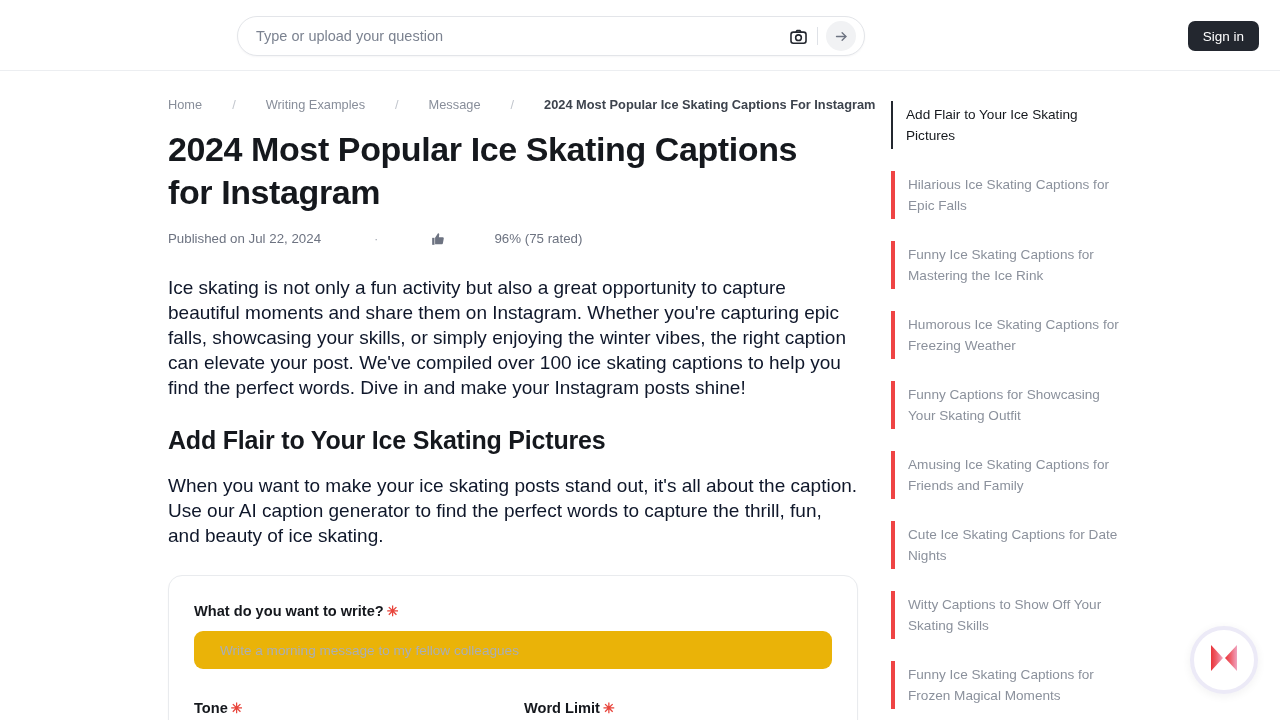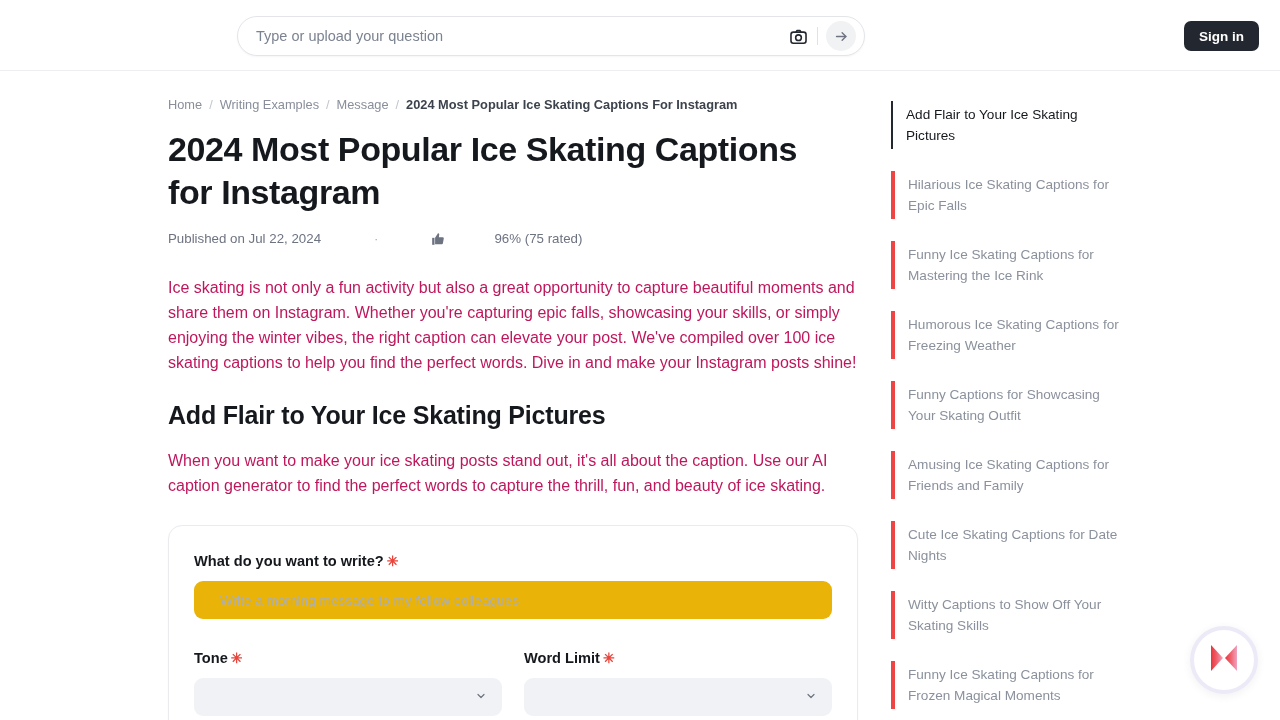"Sign in" .signin-btn { font-weight: 700 -> 400 }
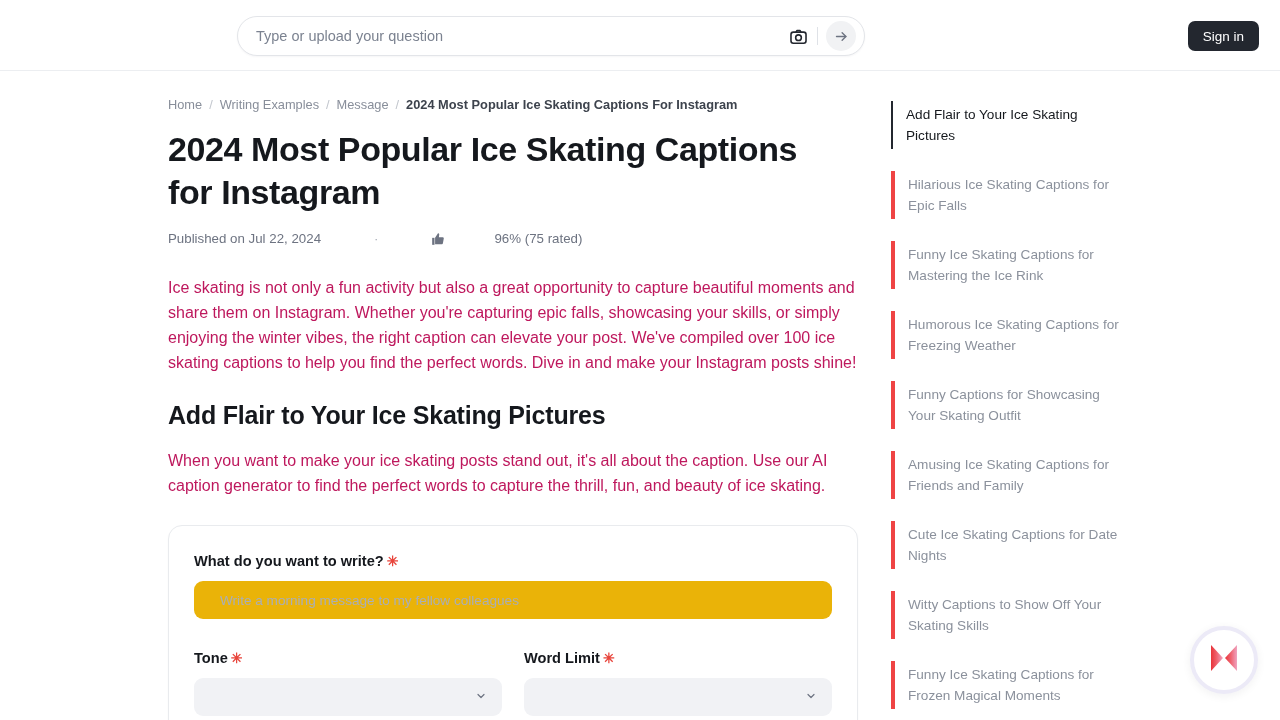"Home" .breadcrumb { gap: none -> 23px }
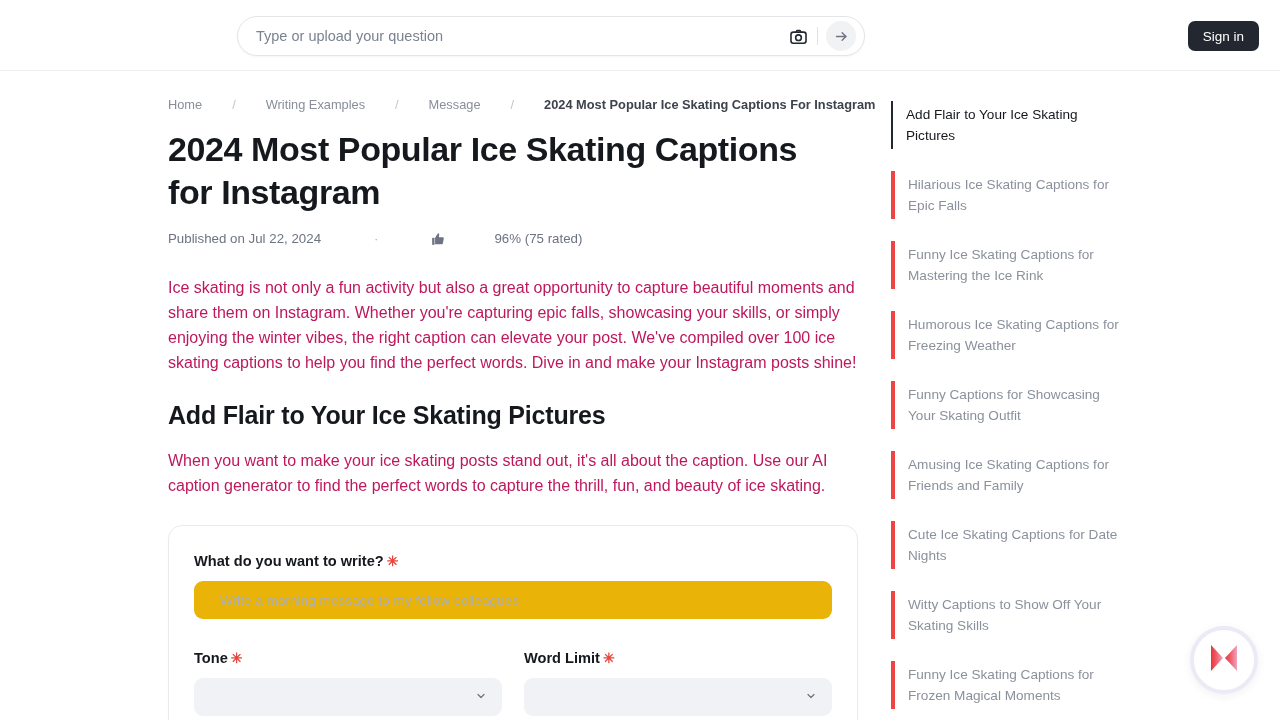"Ice skating is not only" .body-p { color: #be185d -> #0f172a; font-size: 16px -> 19px }
